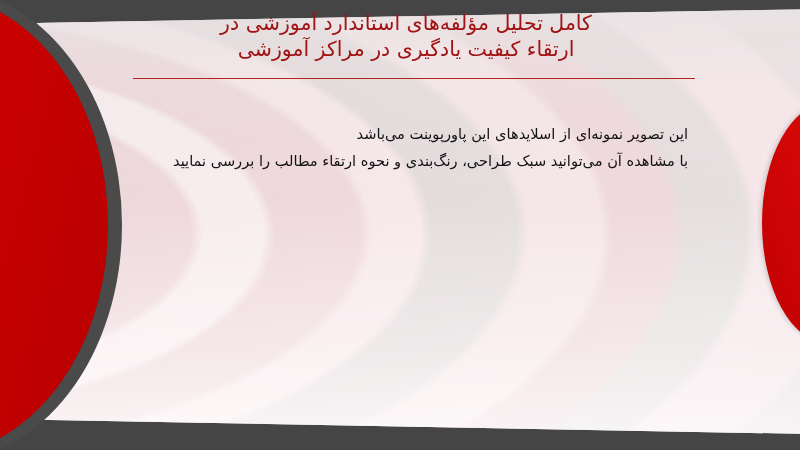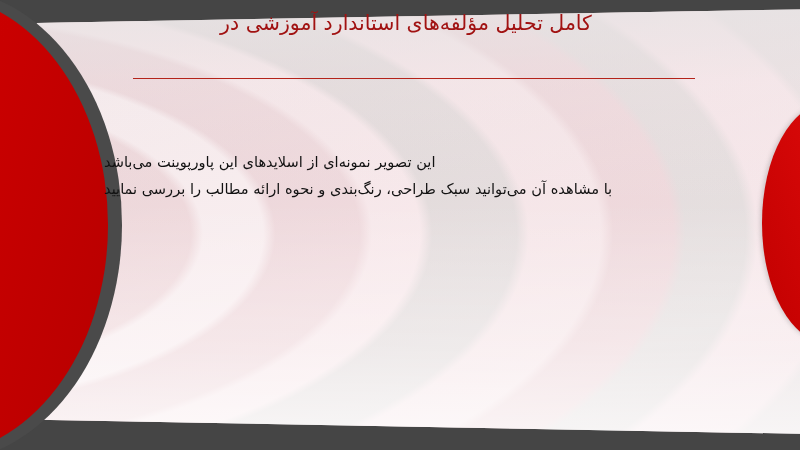"ارتقاء کیفیت یادگیری در مراکز" div.title-line { html: none -> <div>ارتقاء کیفیت یادگیری در مراکز آموزشی</div> }
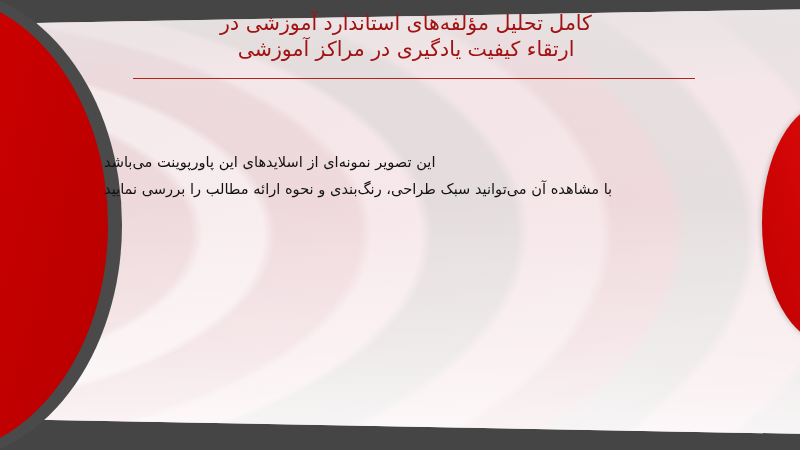"این تصویر نمونه‌ای از اسلایدهای" .body-block { margin-top: 28px -> none; right: 96px -> 112px; text-align: left -> right }
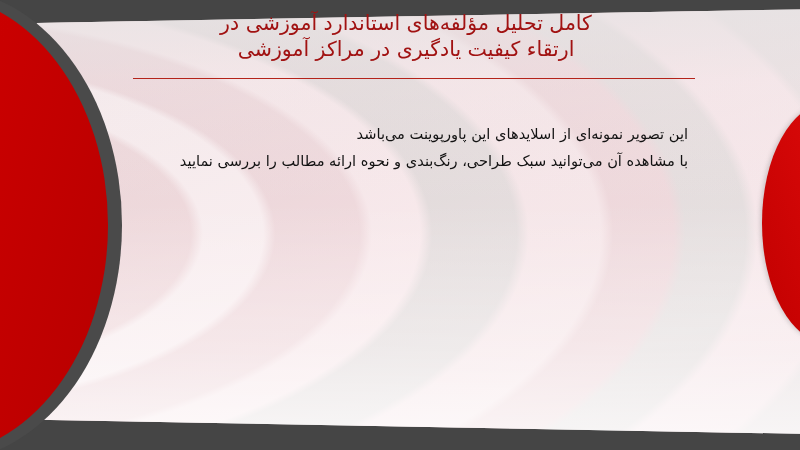"با مشاهده آن می‌توانید سبک" div.body-line { text: ارائه -> ارتقاء }
